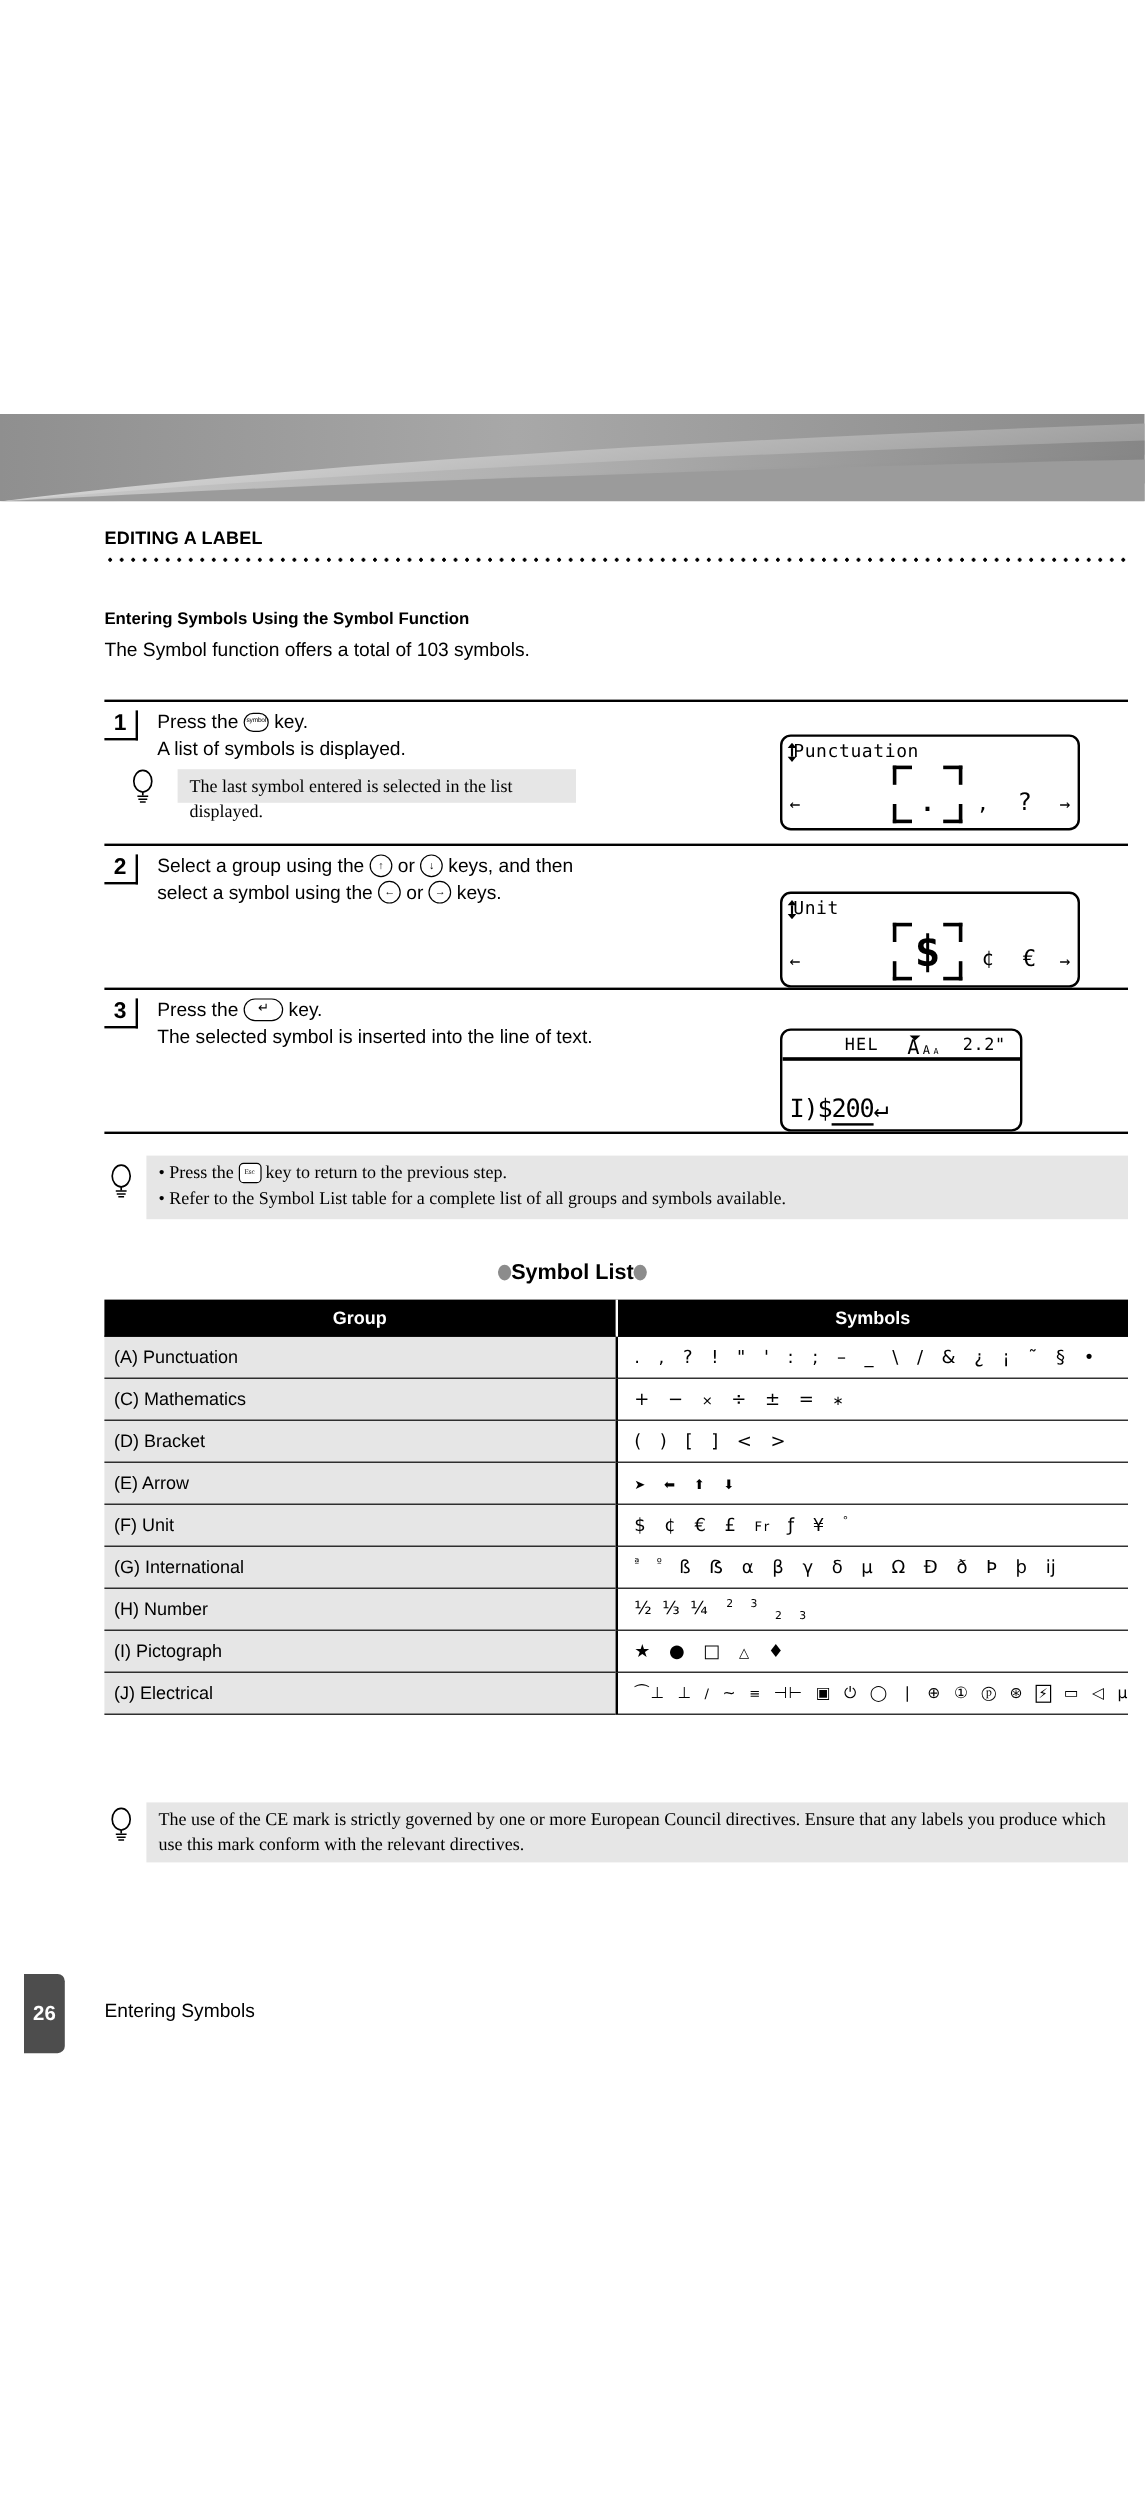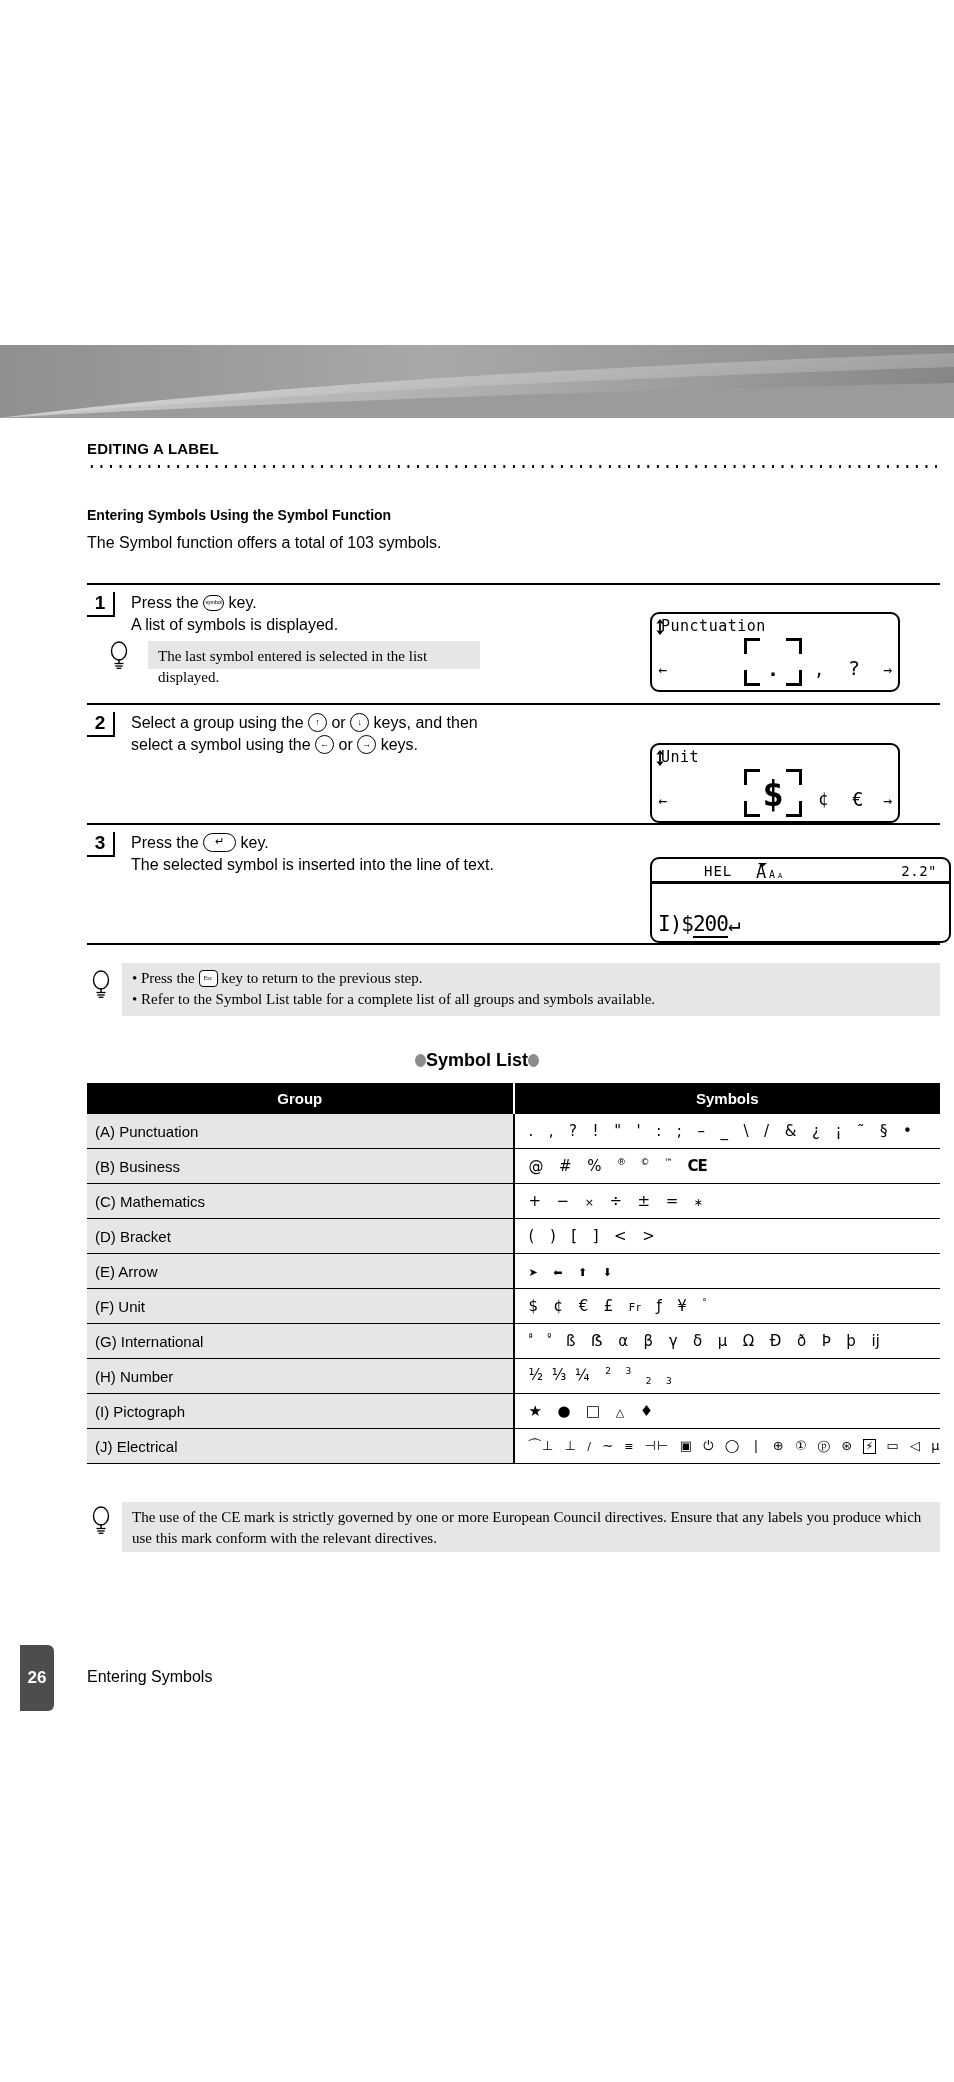"HEL" div.lcd { width: 301px -> 202px }
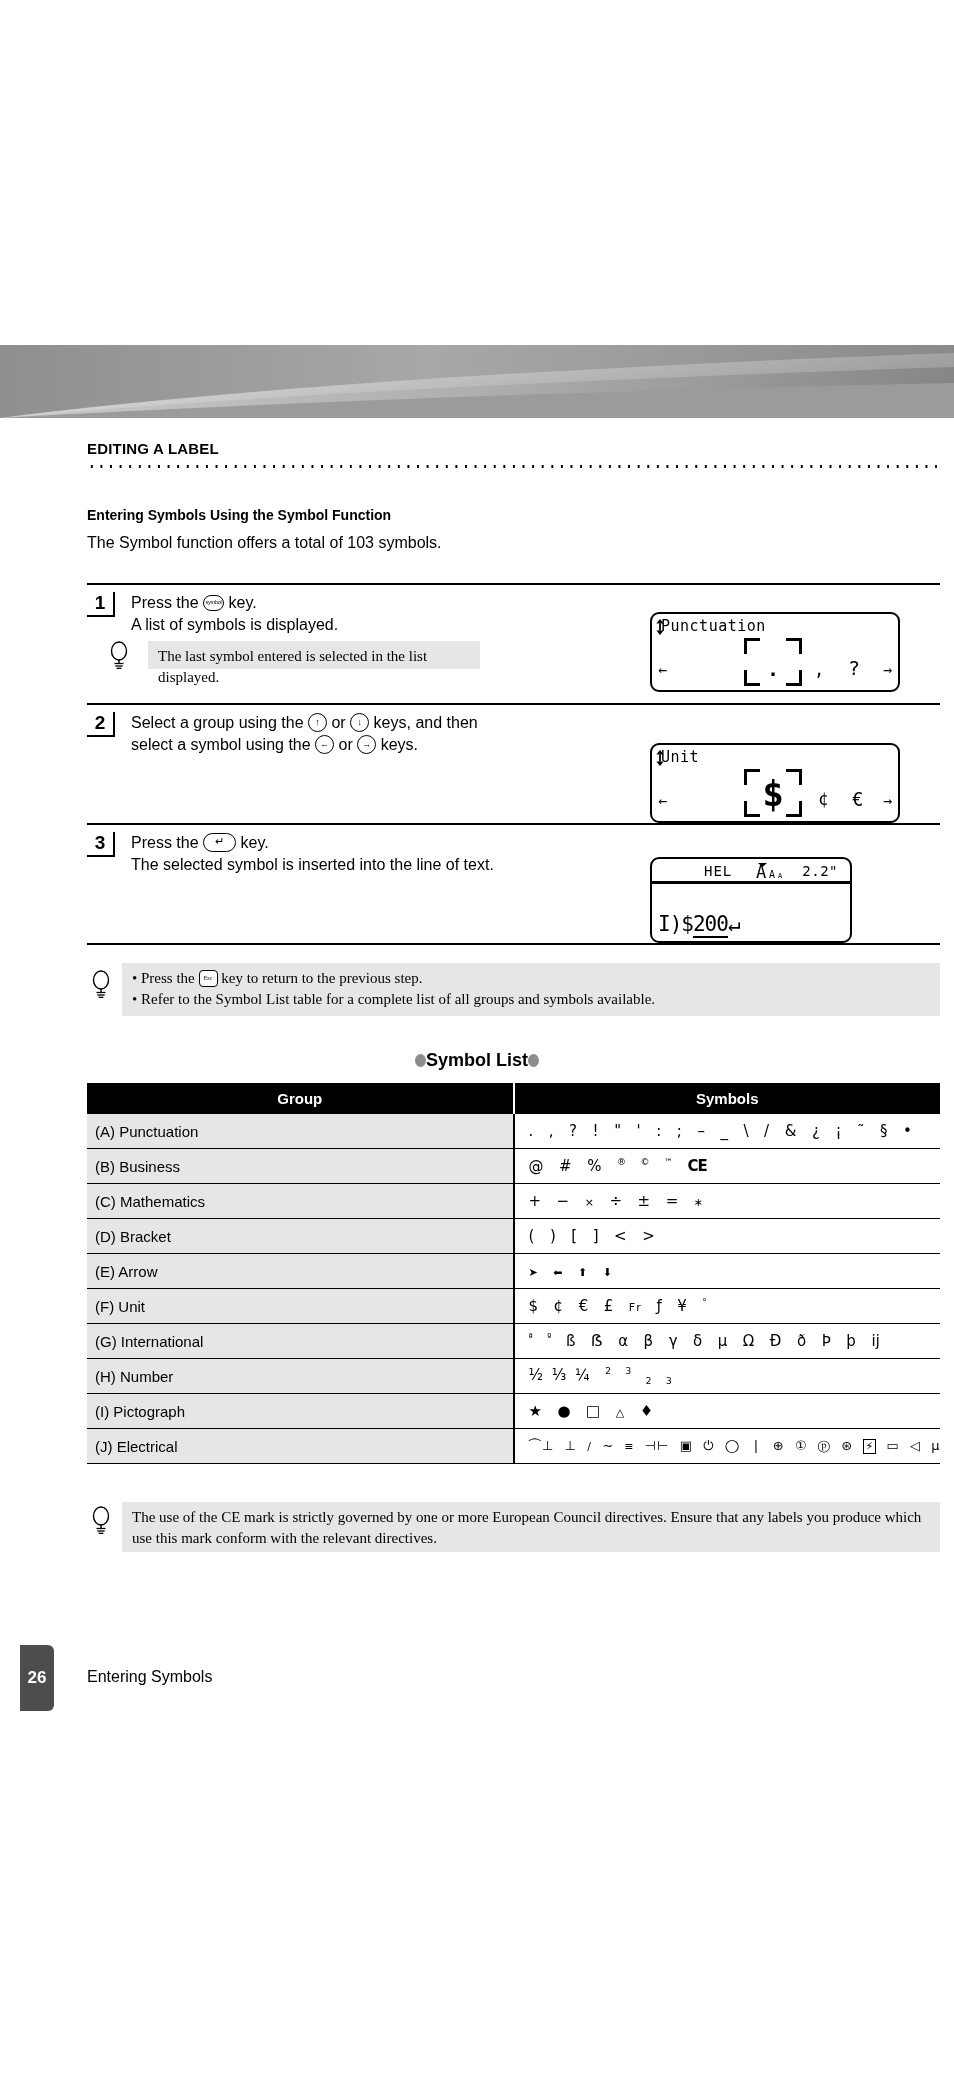"(B) Business" tr { html: <tr> <td>(B) Business</td> <td>@&nbsp; #&nbsp; %&nbsp; <span>®</span>&nbsp; <span>©</span>&nbsp; <span>™</span>&nbsp; <span>CΕ</span></td> </tr> -> none }
